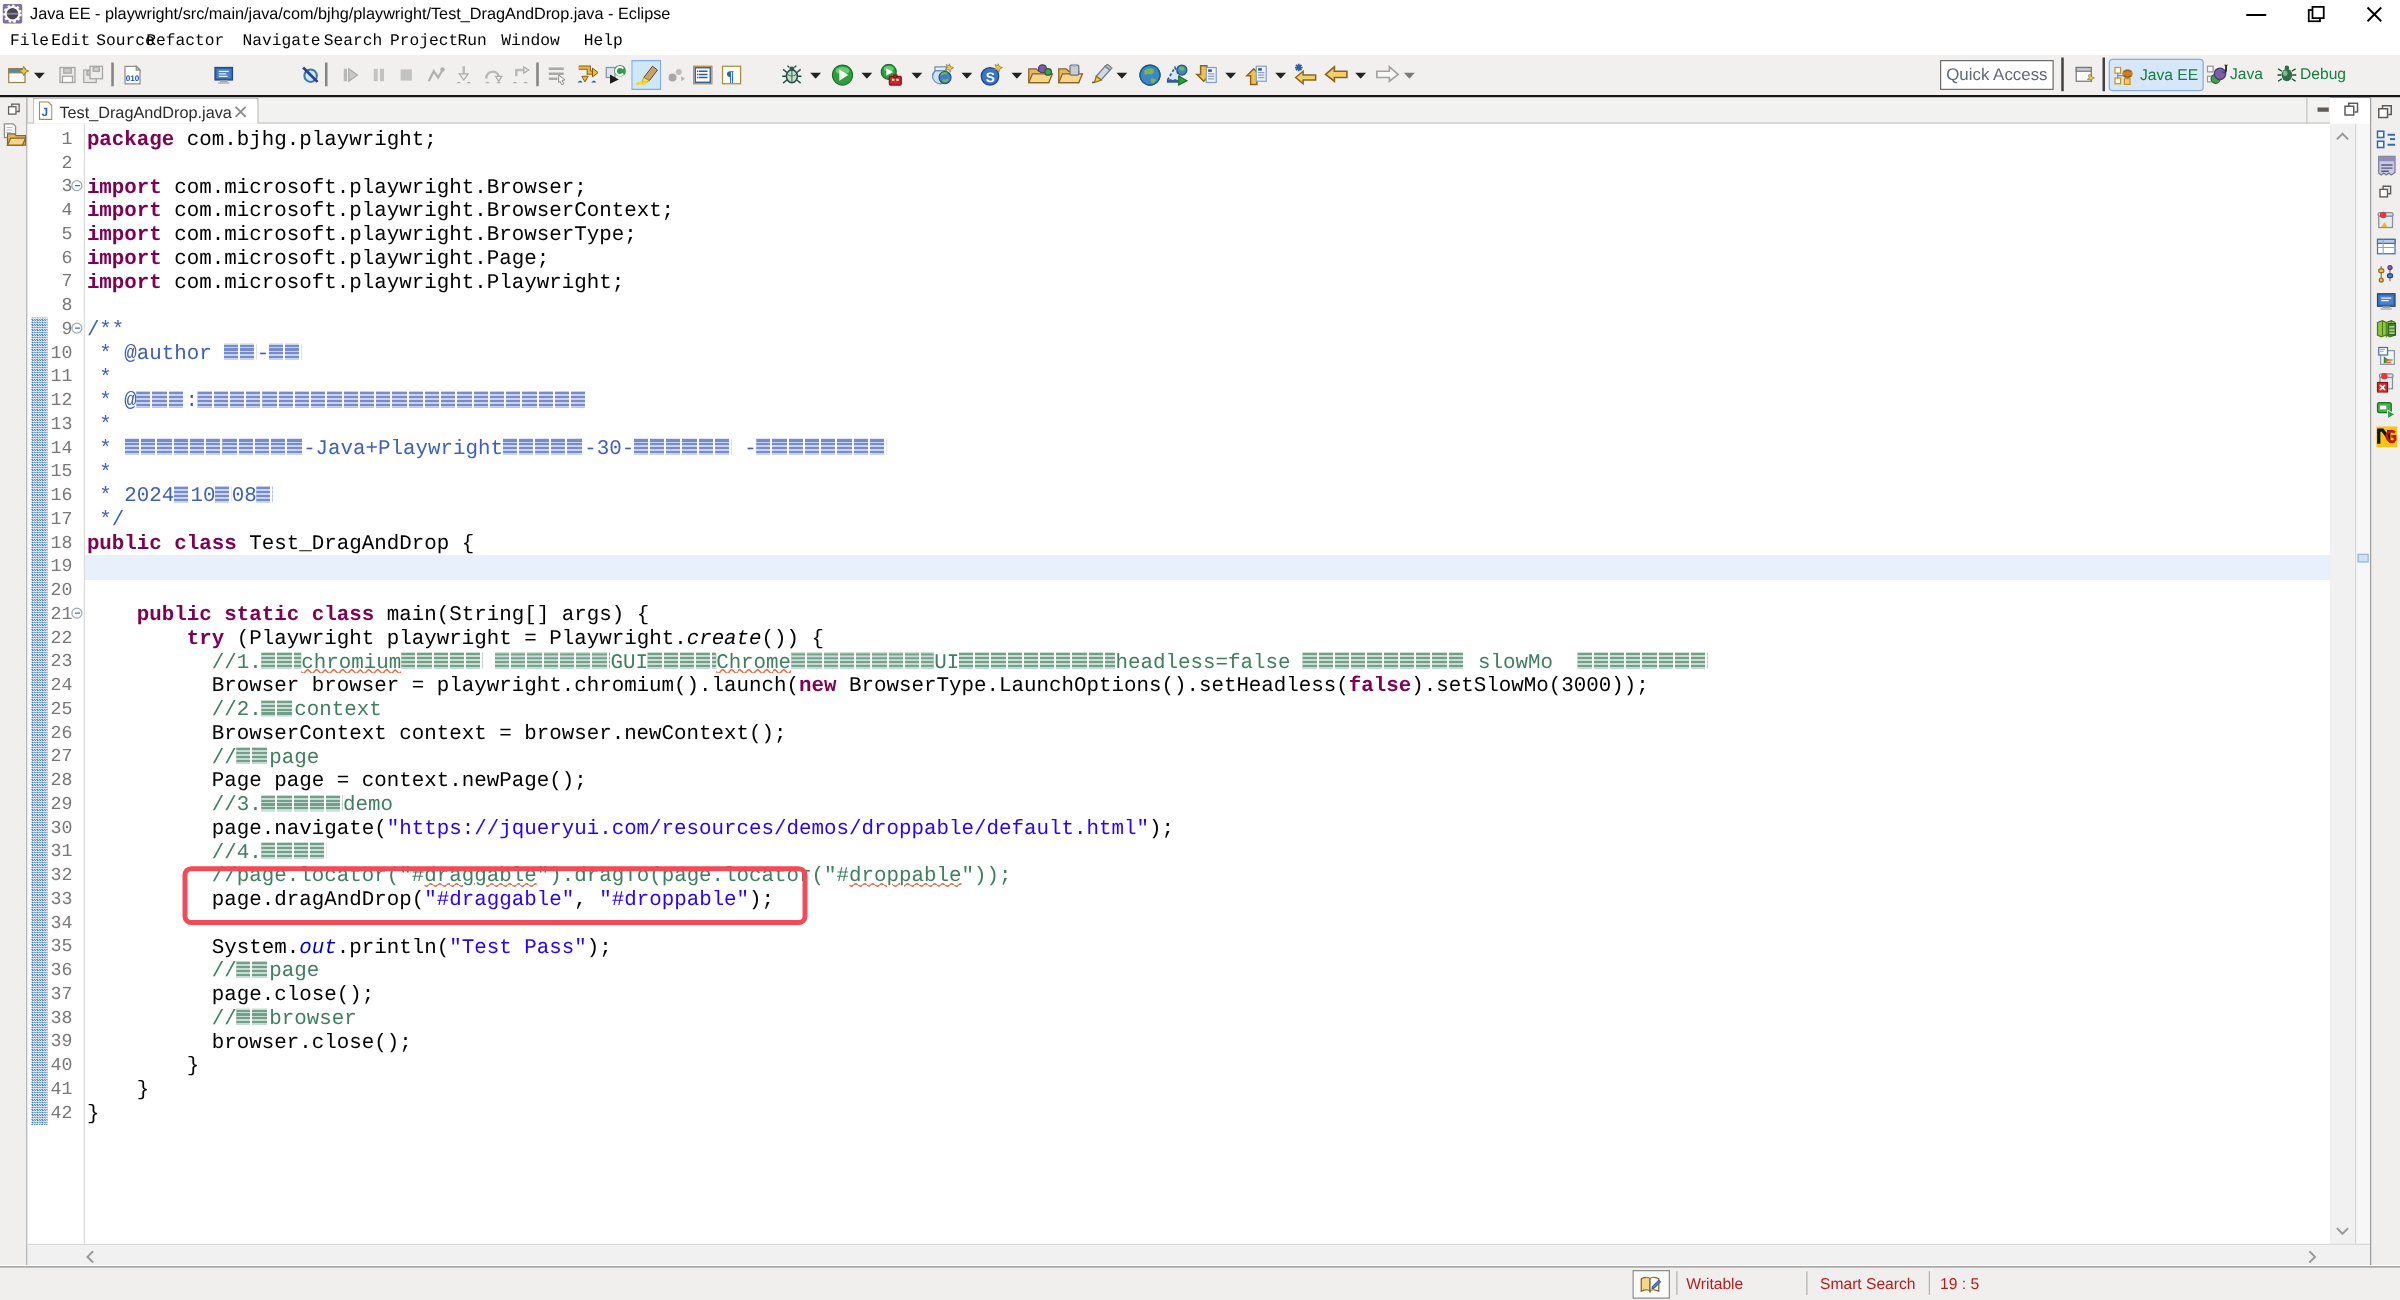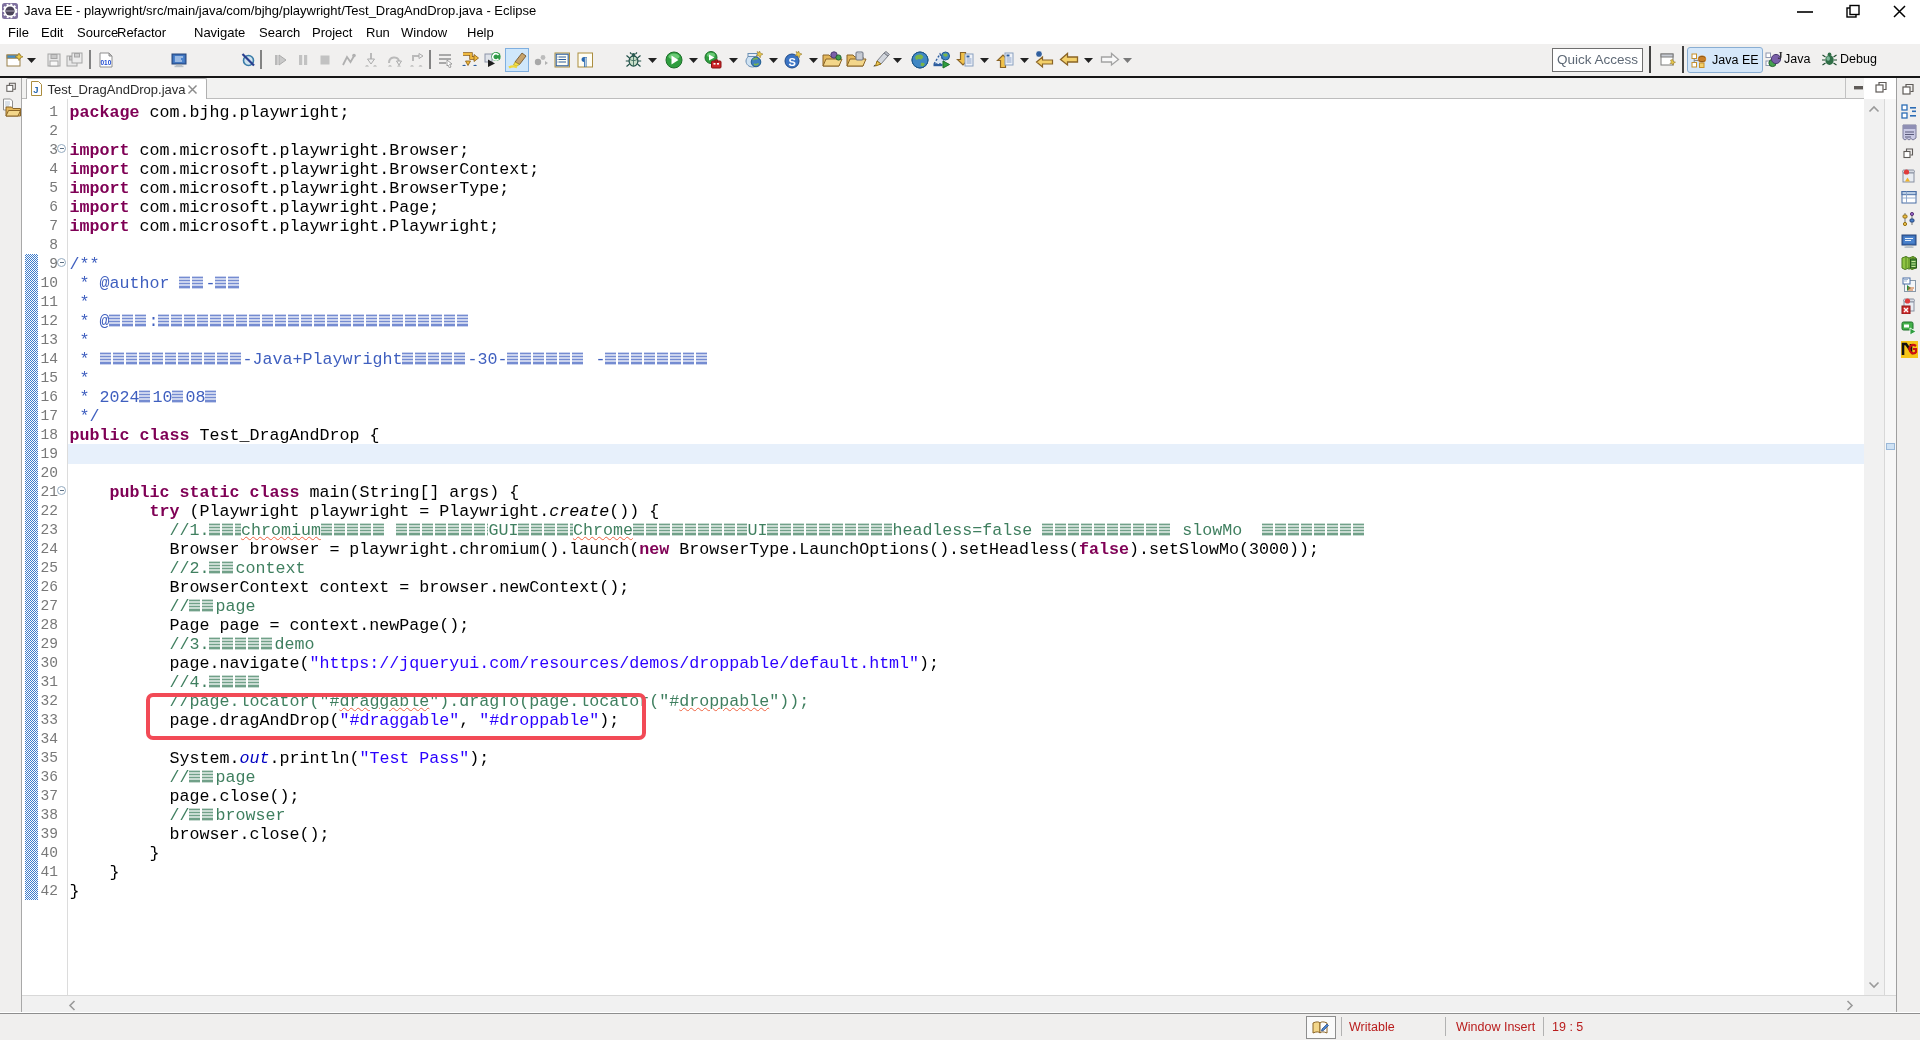"File" #menubar span { font-family: none -> Liberation Mono, monospace }
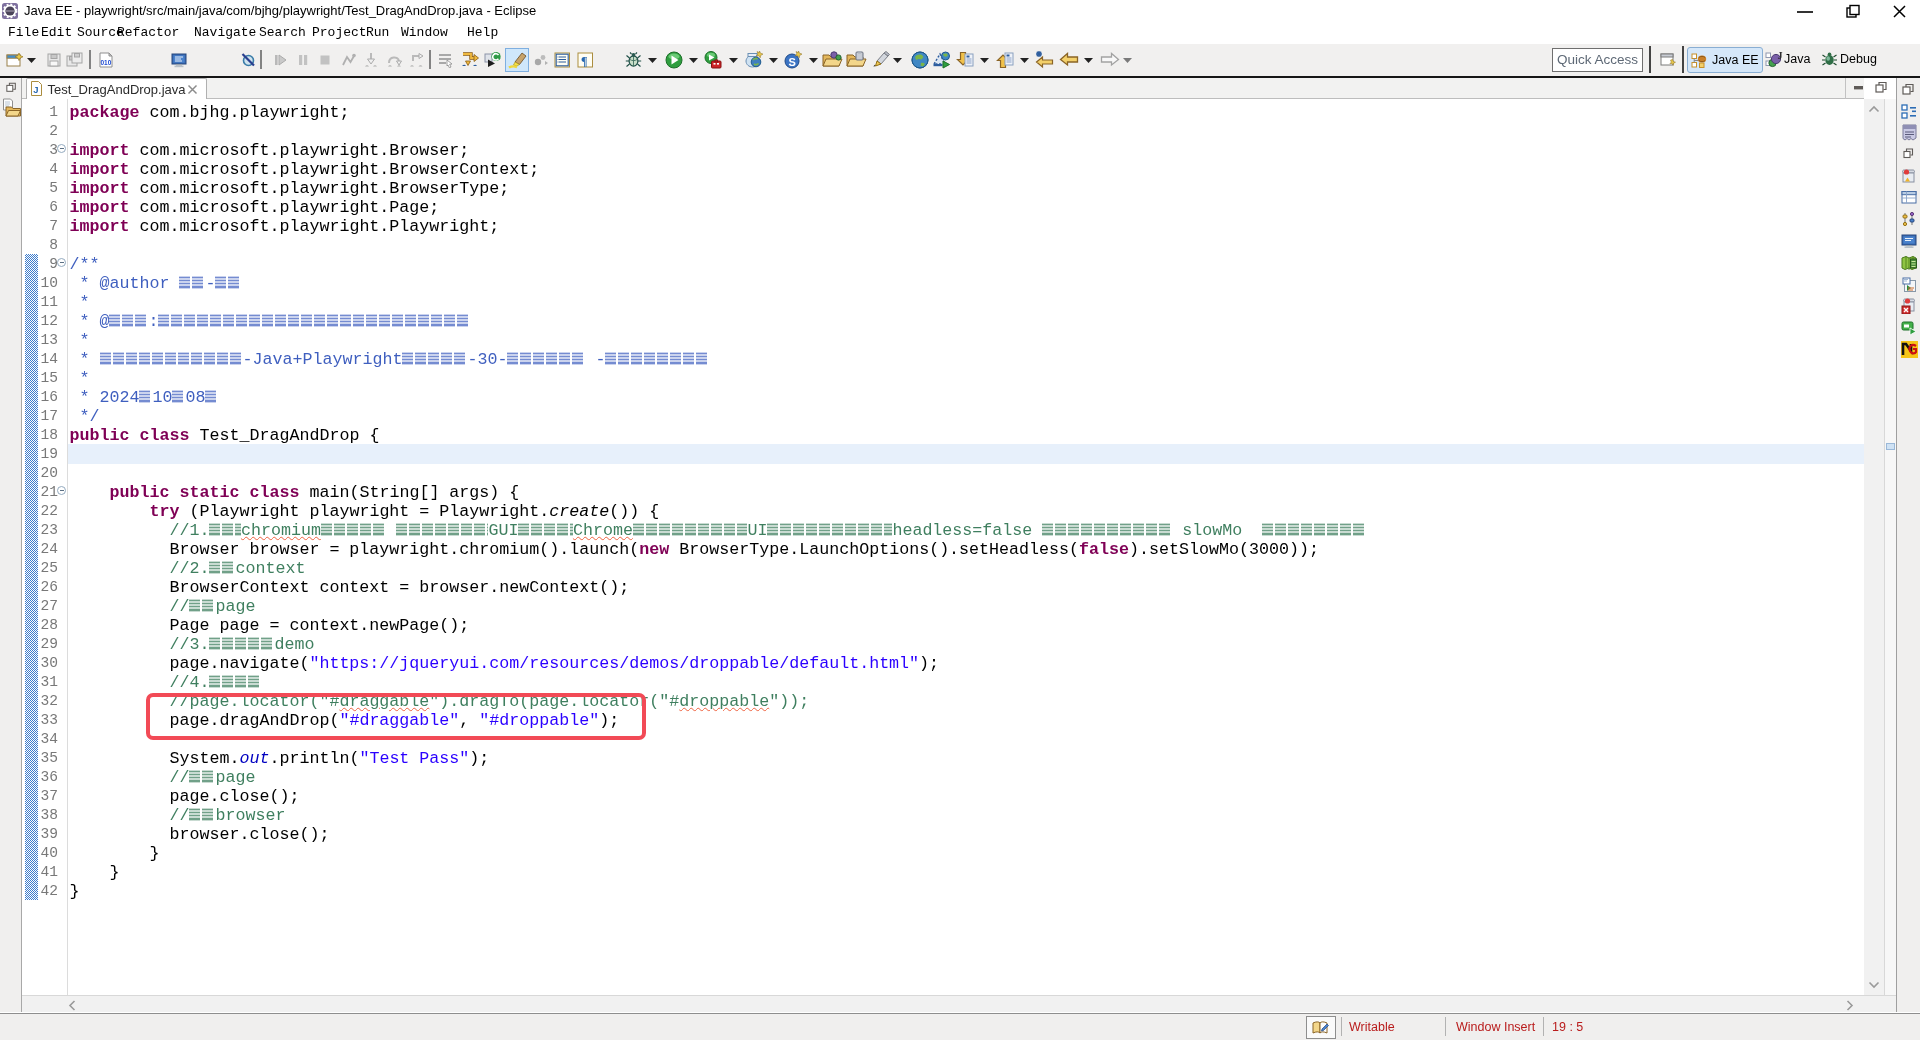"Java EE" .pbtn { color: #000000 -> #15803d }
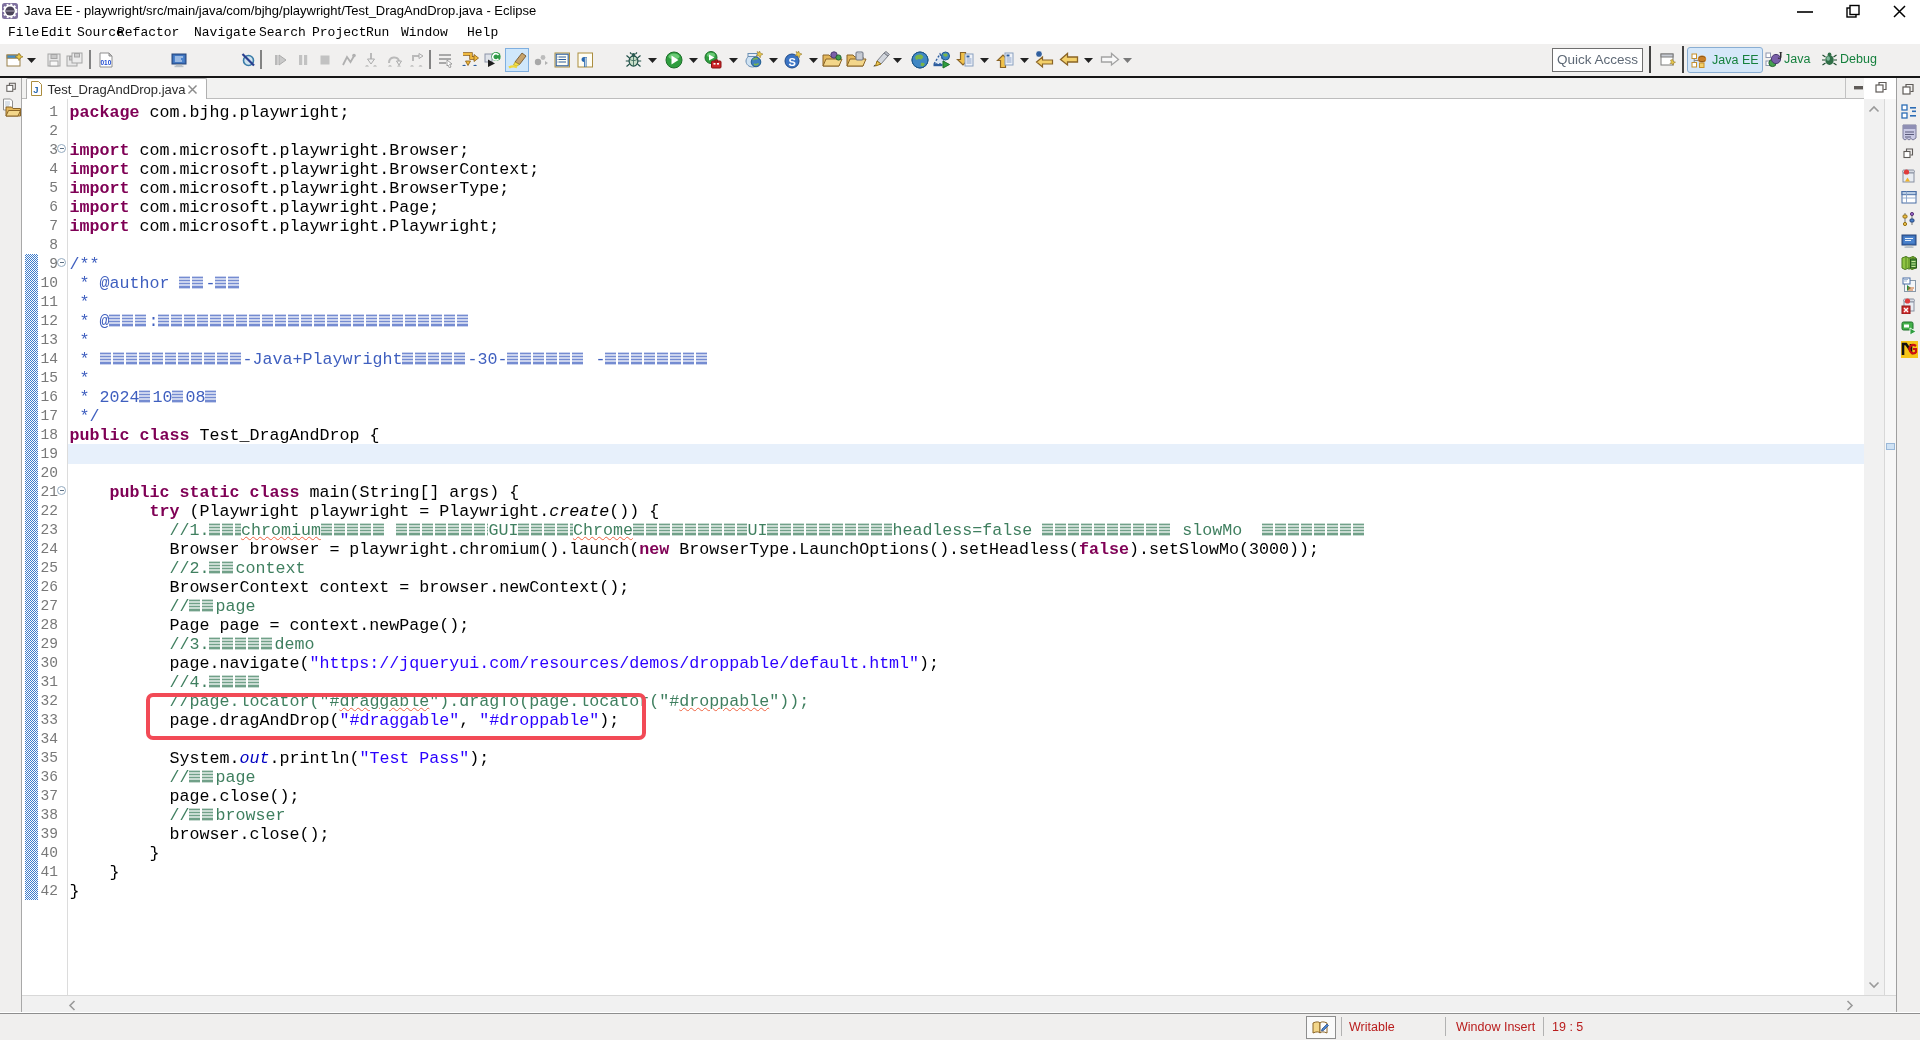"Window Insert" div.st { text: Window Insert -> Smart Search }
